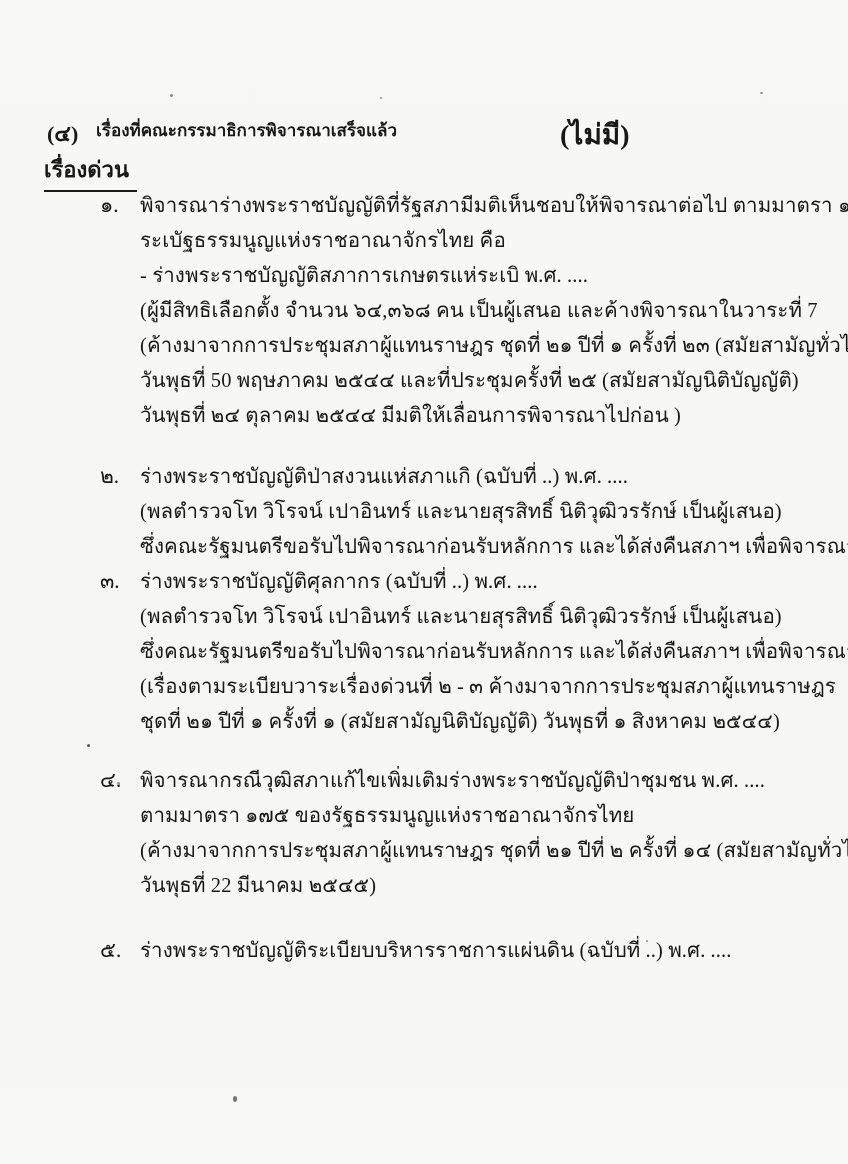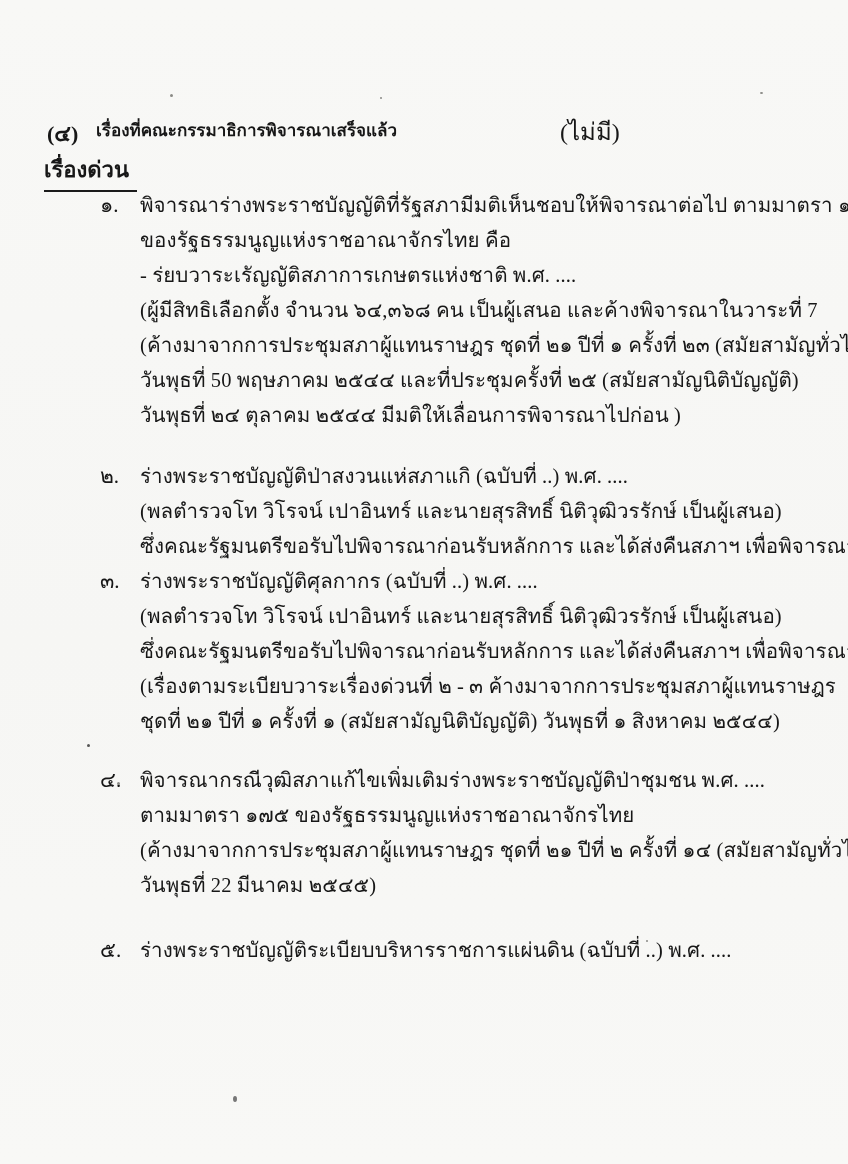"(ไม่มี)" .header-note { font-size: 24px -> 28px; font-weight: 400 -> 700 }
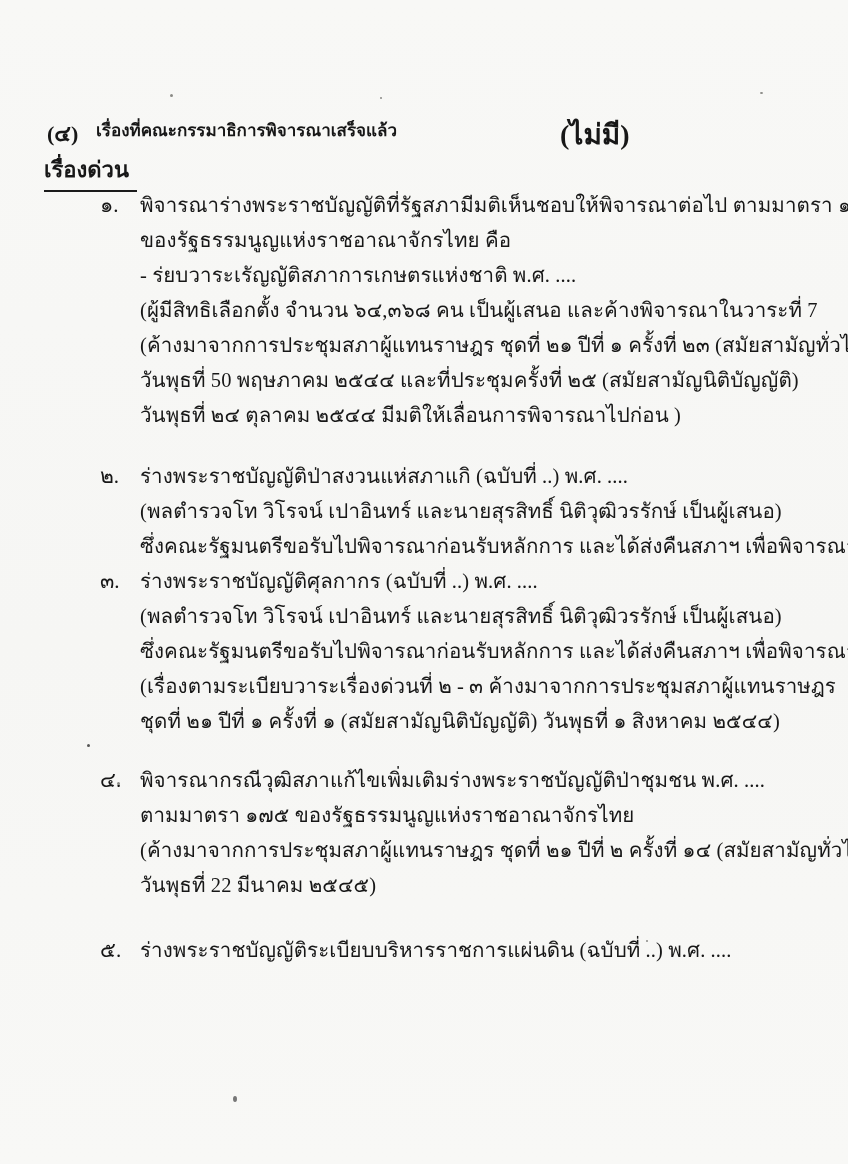"ของรัฐธรรมนูญแห่งราชอาณาจักรไทย คือ" div.line { text: ของรัฐธรรมนูญแห่งราชอาณาจักรไทย -> ระเบัฐธรรมนูญแห่งราชอาณาจักรไทย }
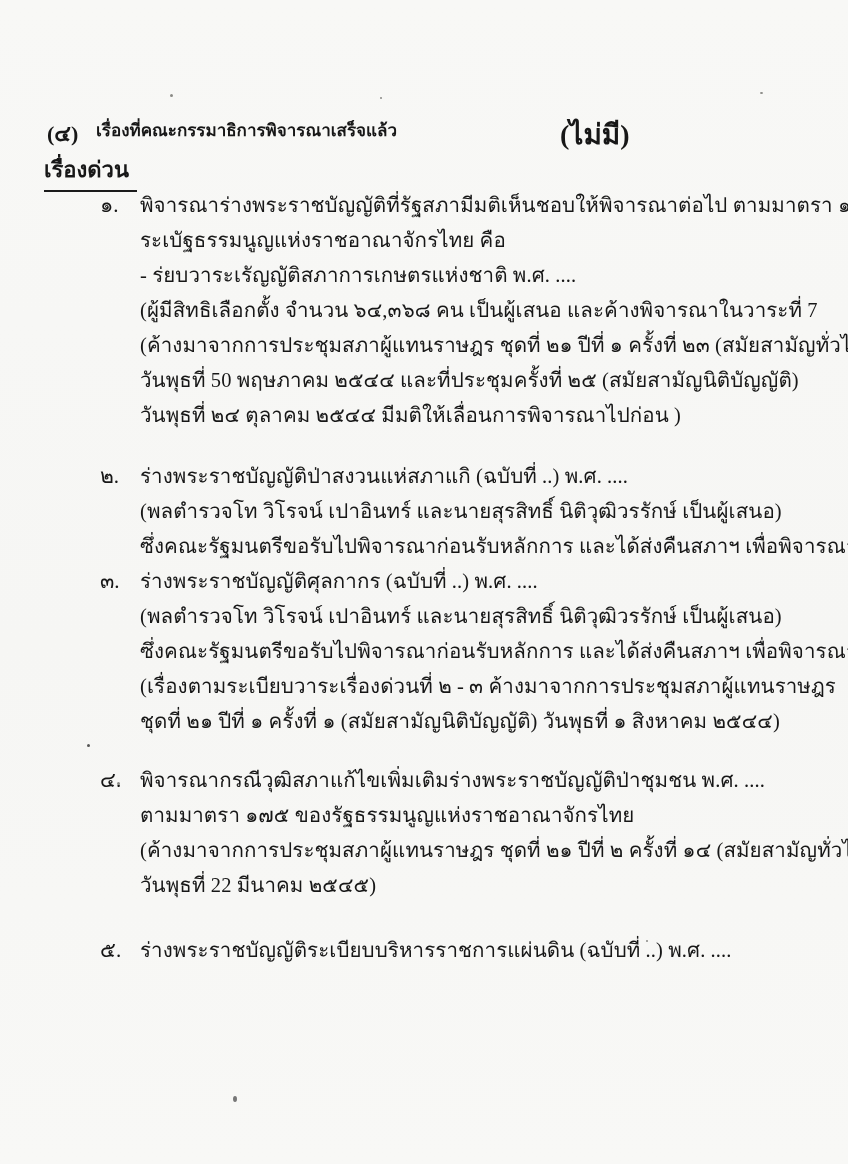"- ร่ยบวาระเรัญญัติสภาการเกษตรแห่งชาติ" div.line { text: ร่ยบวาระเรัญญัติสภาการเกษตรแห่งชาติ -> ร่างพระราชบัญญัติสภาการเกษตรแห่ระเบิ }
